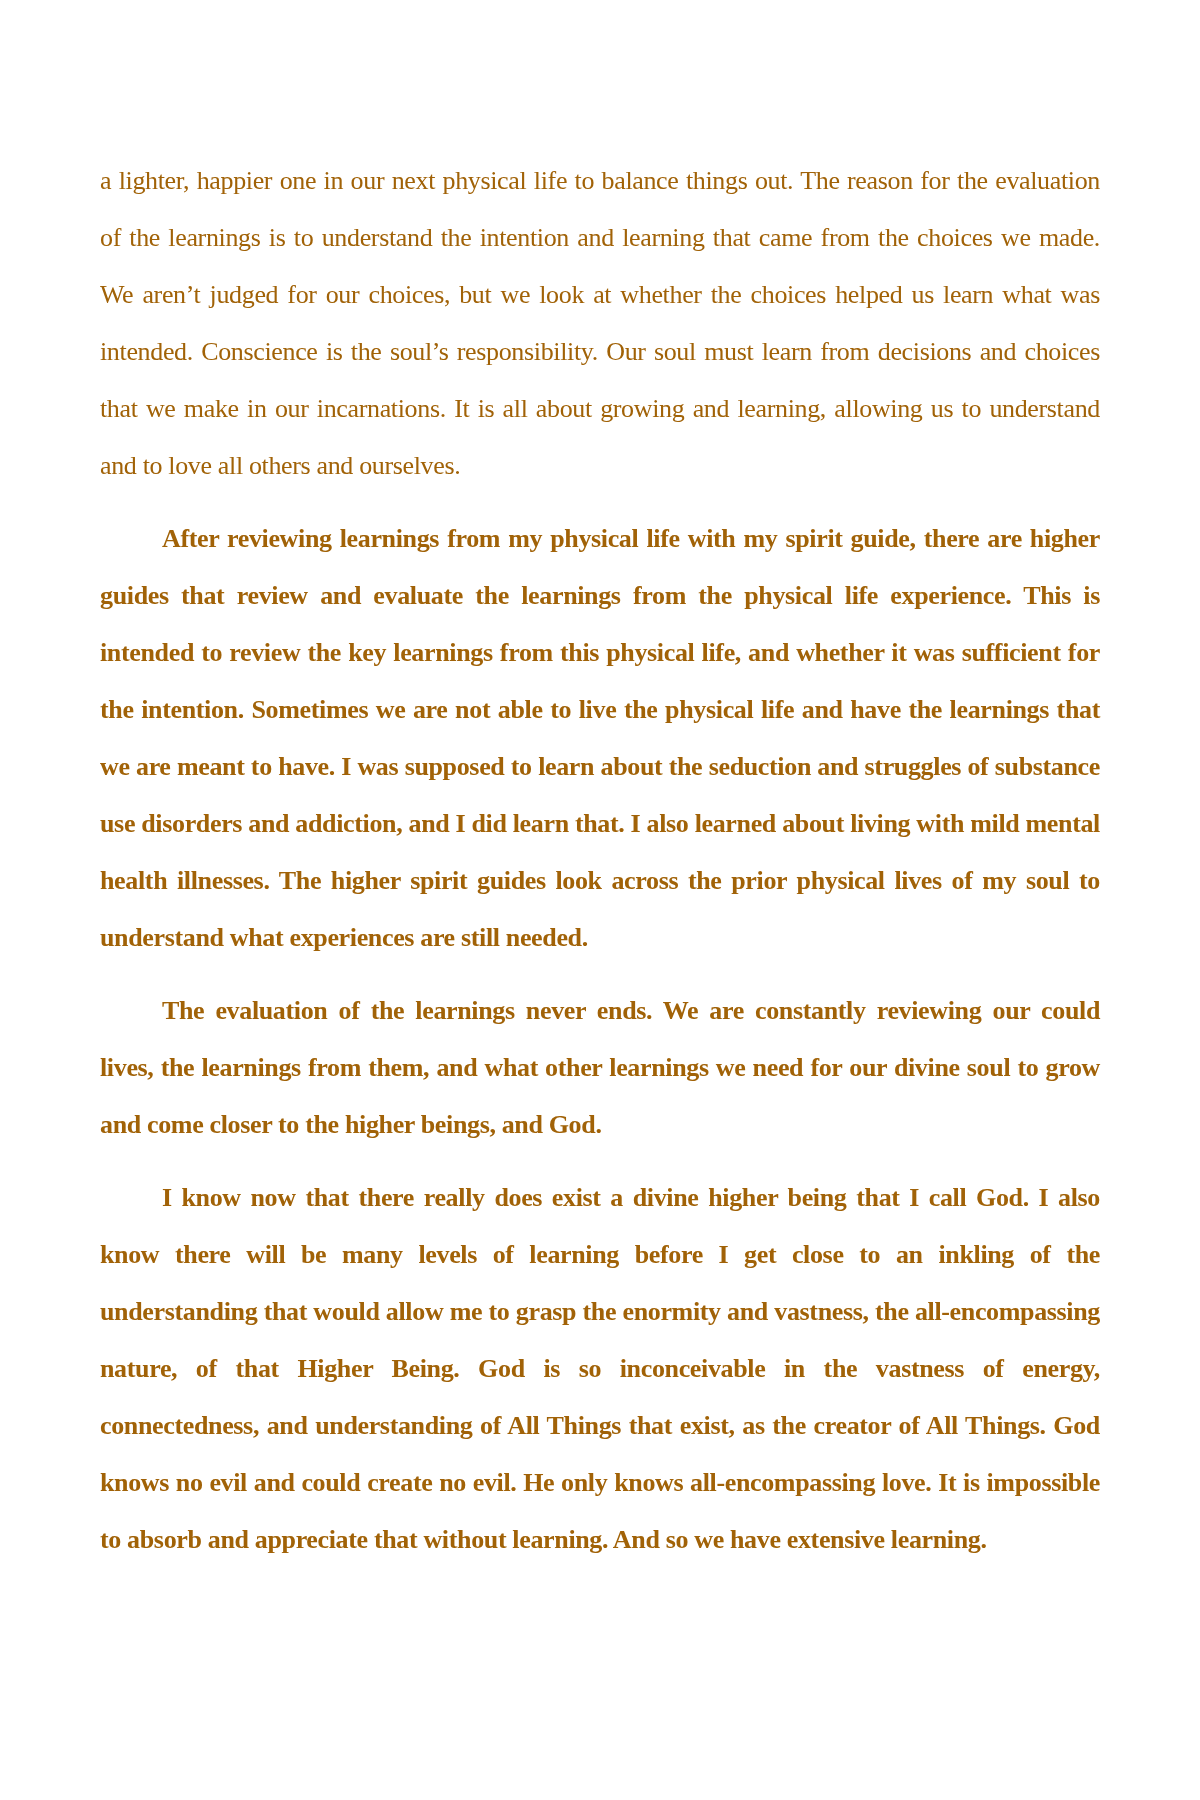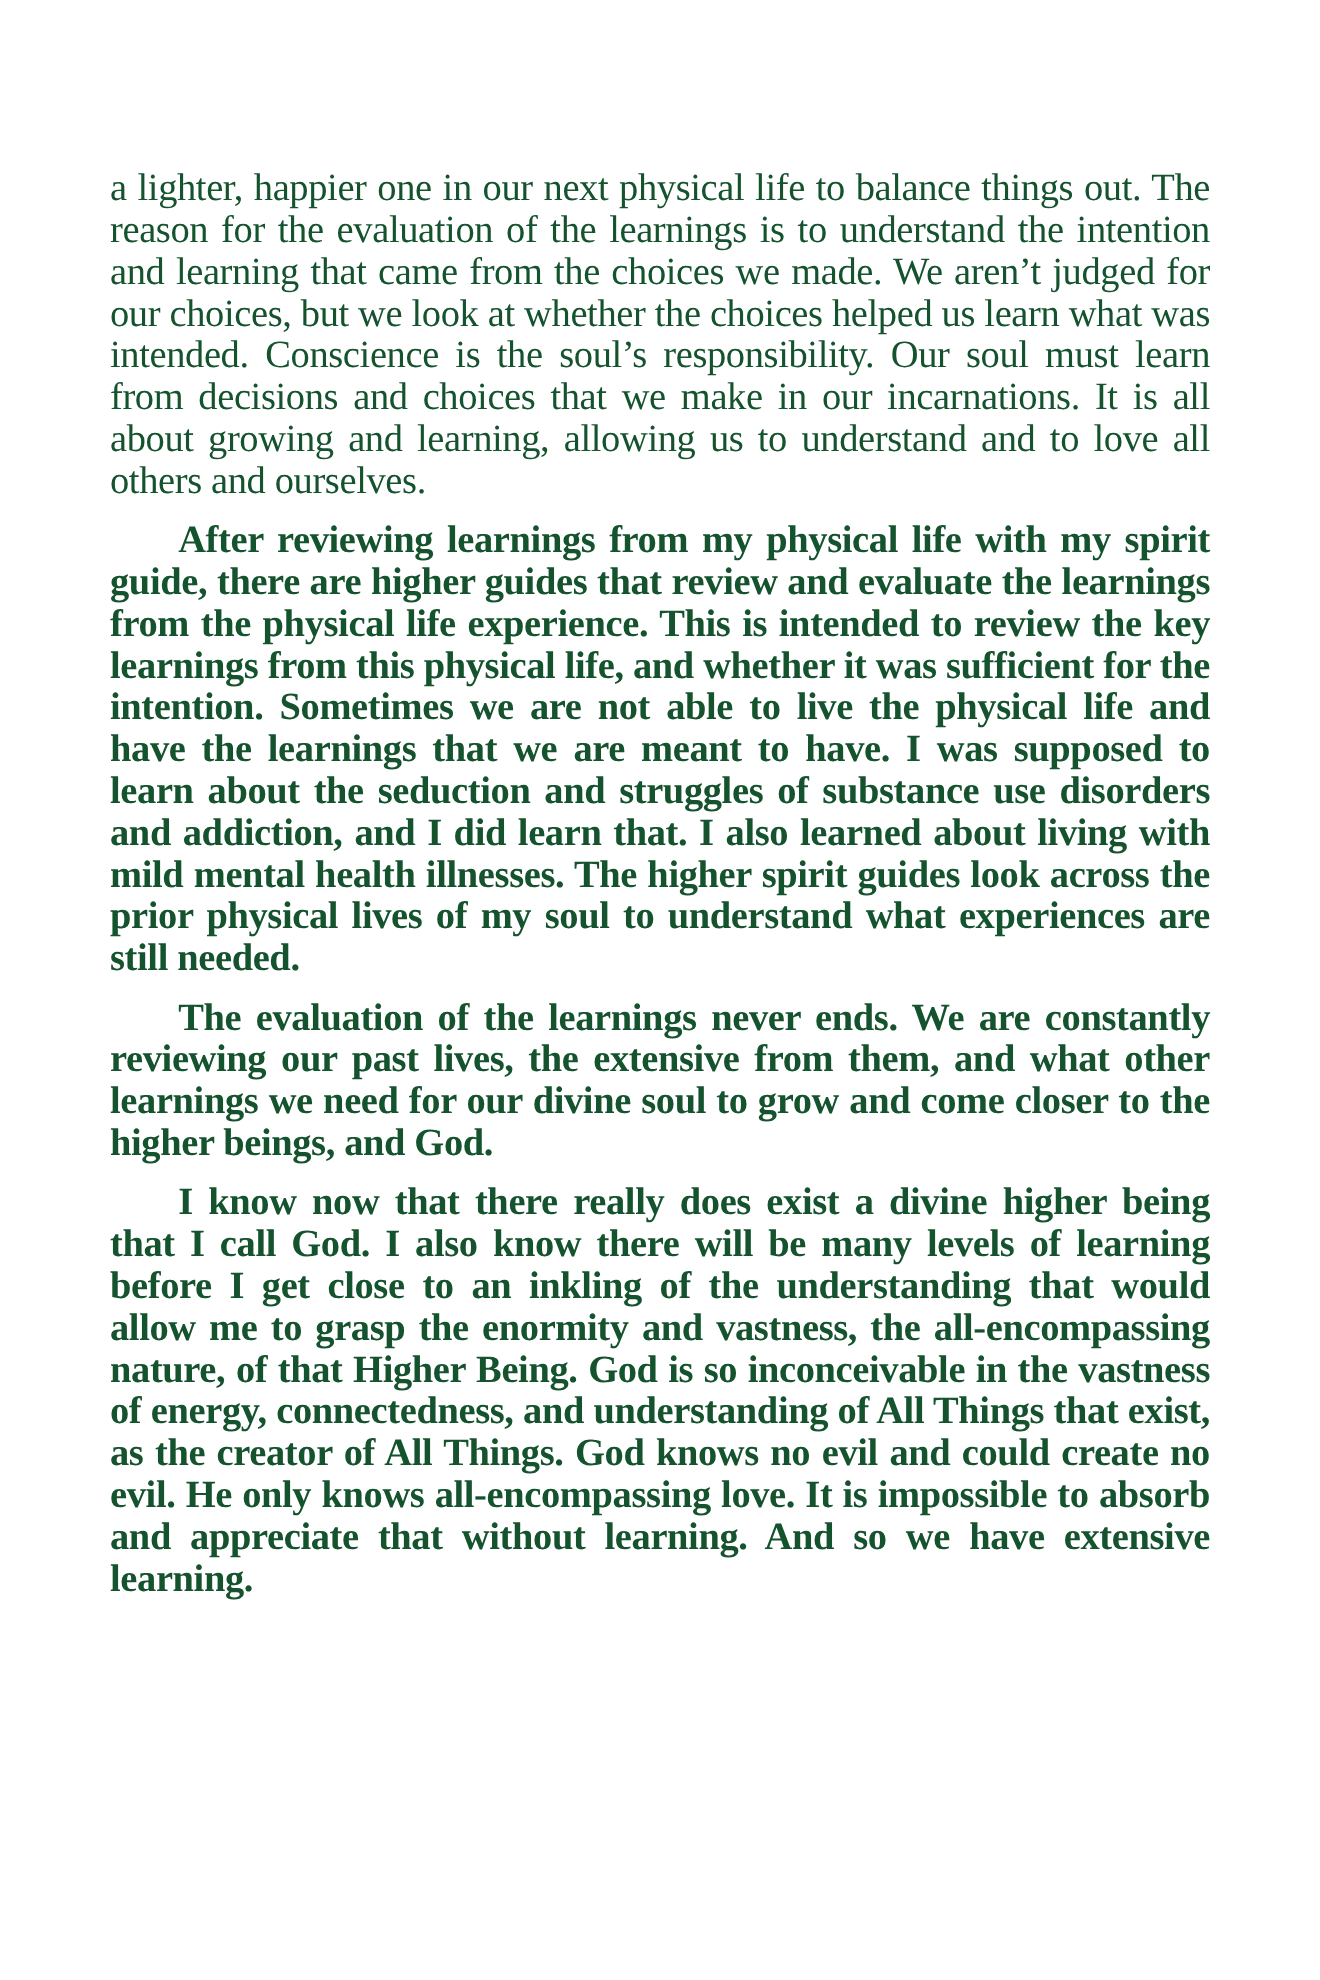"a lighter, happier one in" .page { color: #14532d -> #a16207; font-size: 35px -> 26px; line-height: 38px -> 57px }
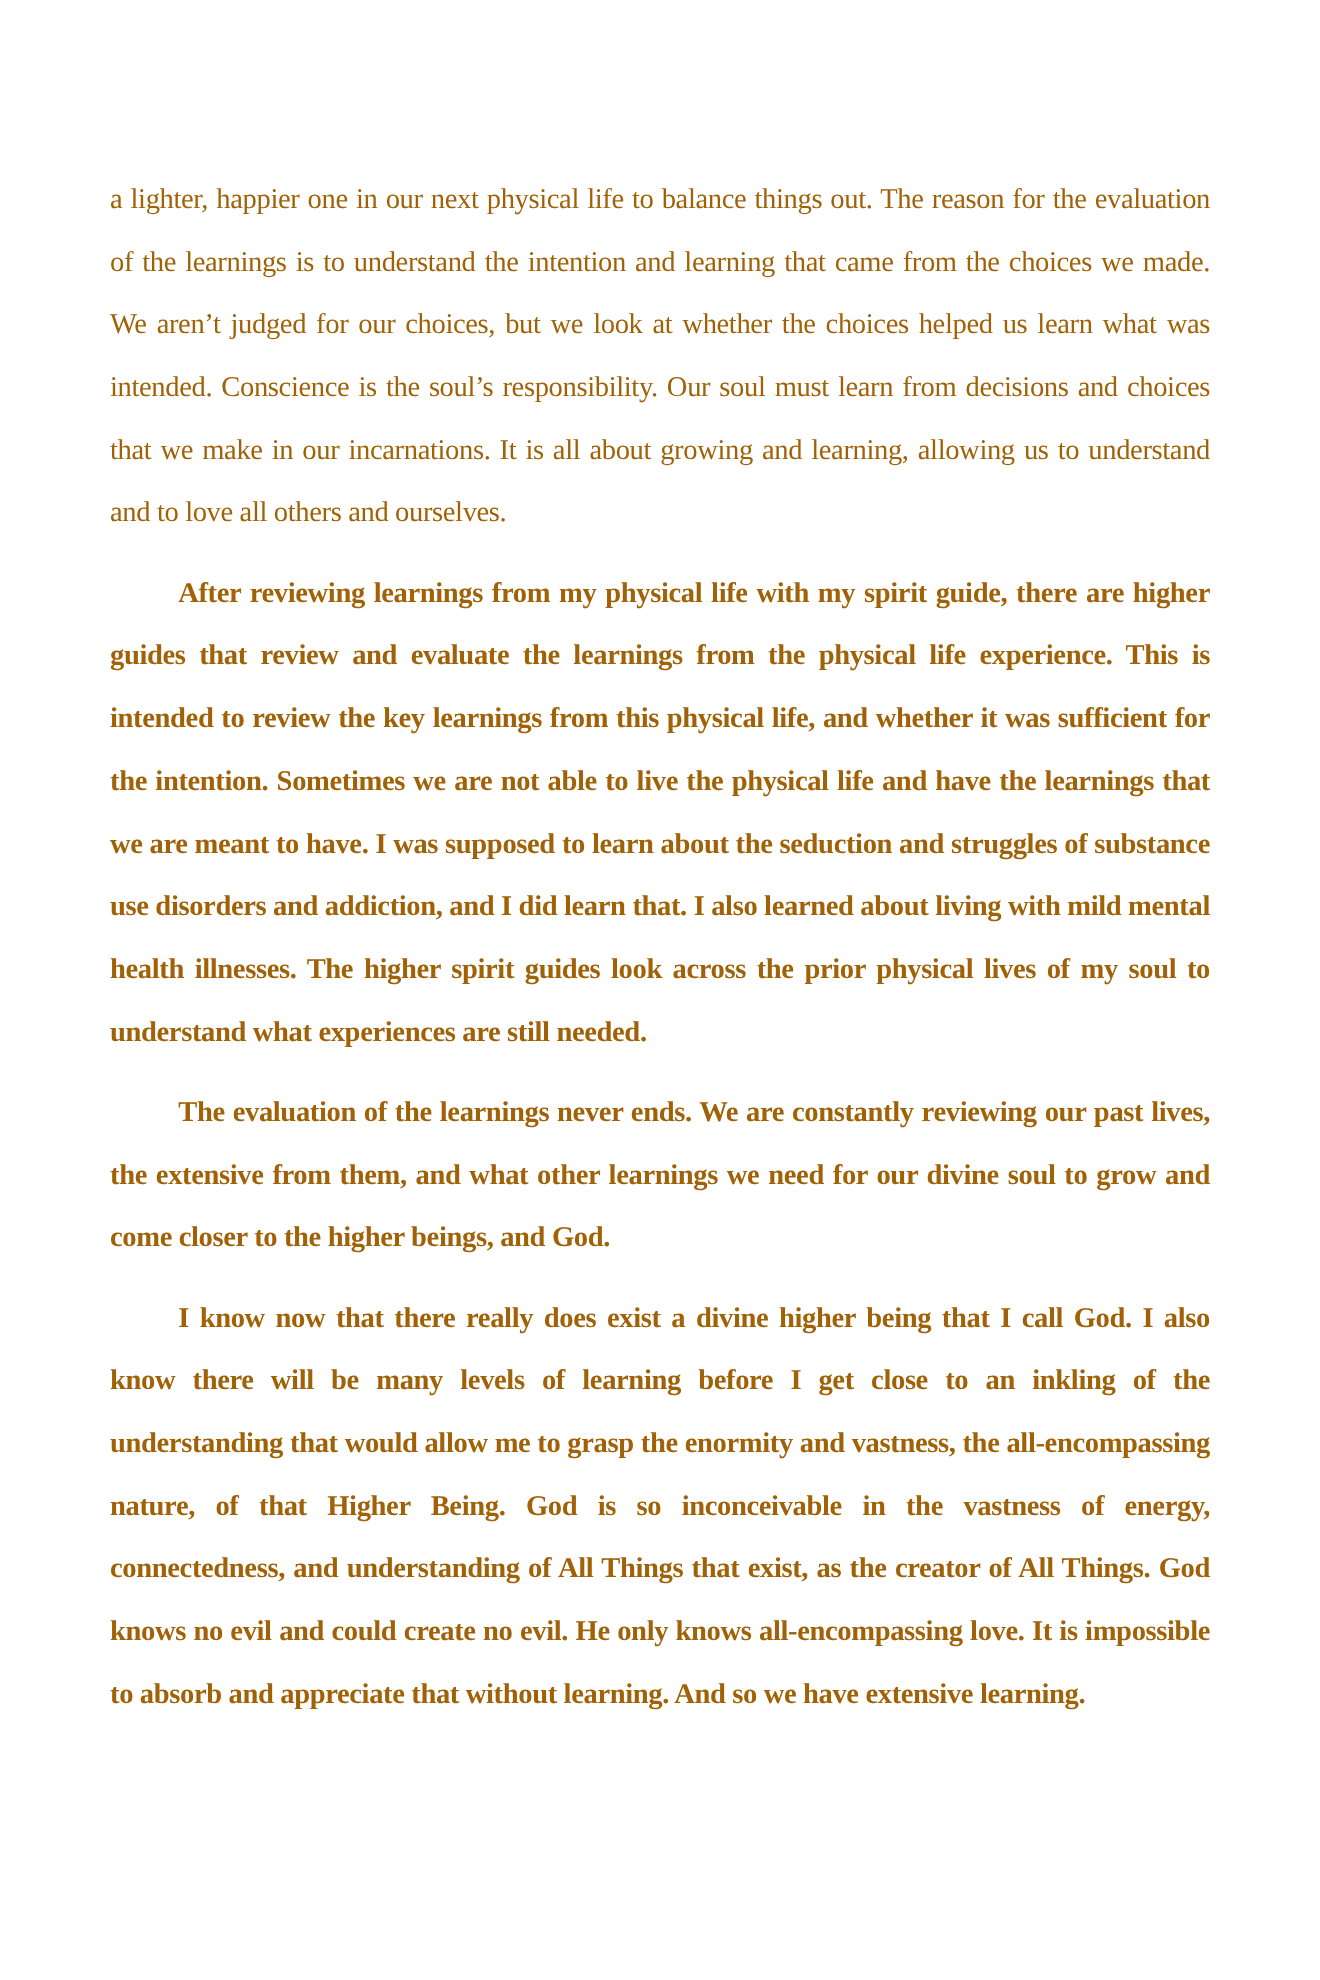"The evaluation of the learnings" p.indent { text: past lives, the extensive -> could lives, the learnings }
